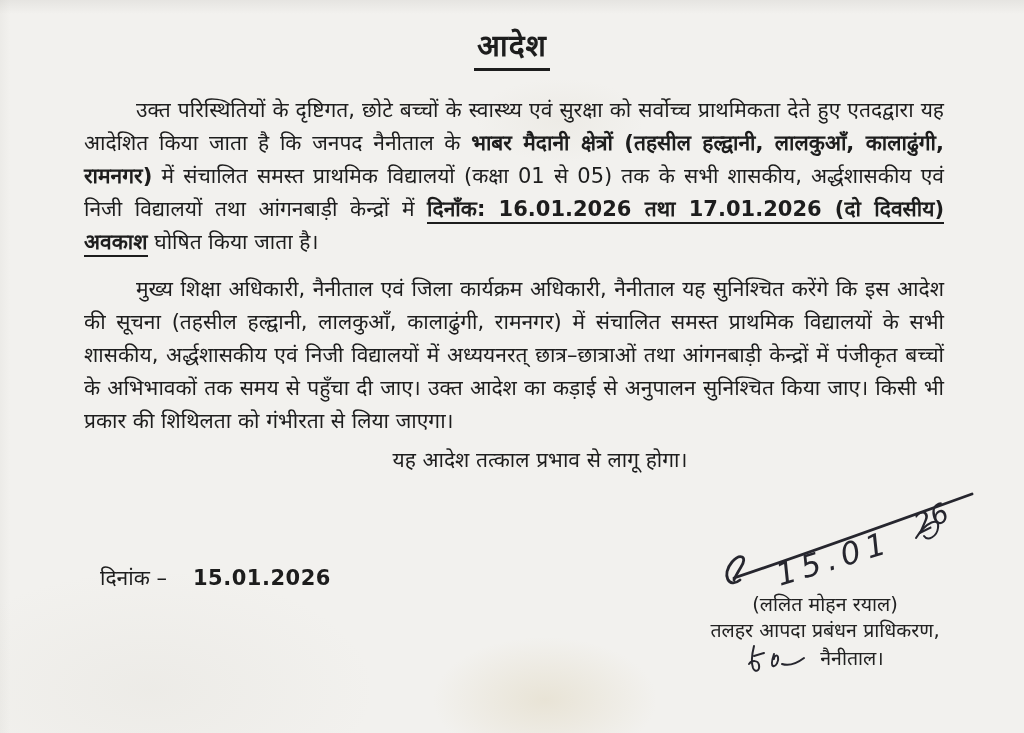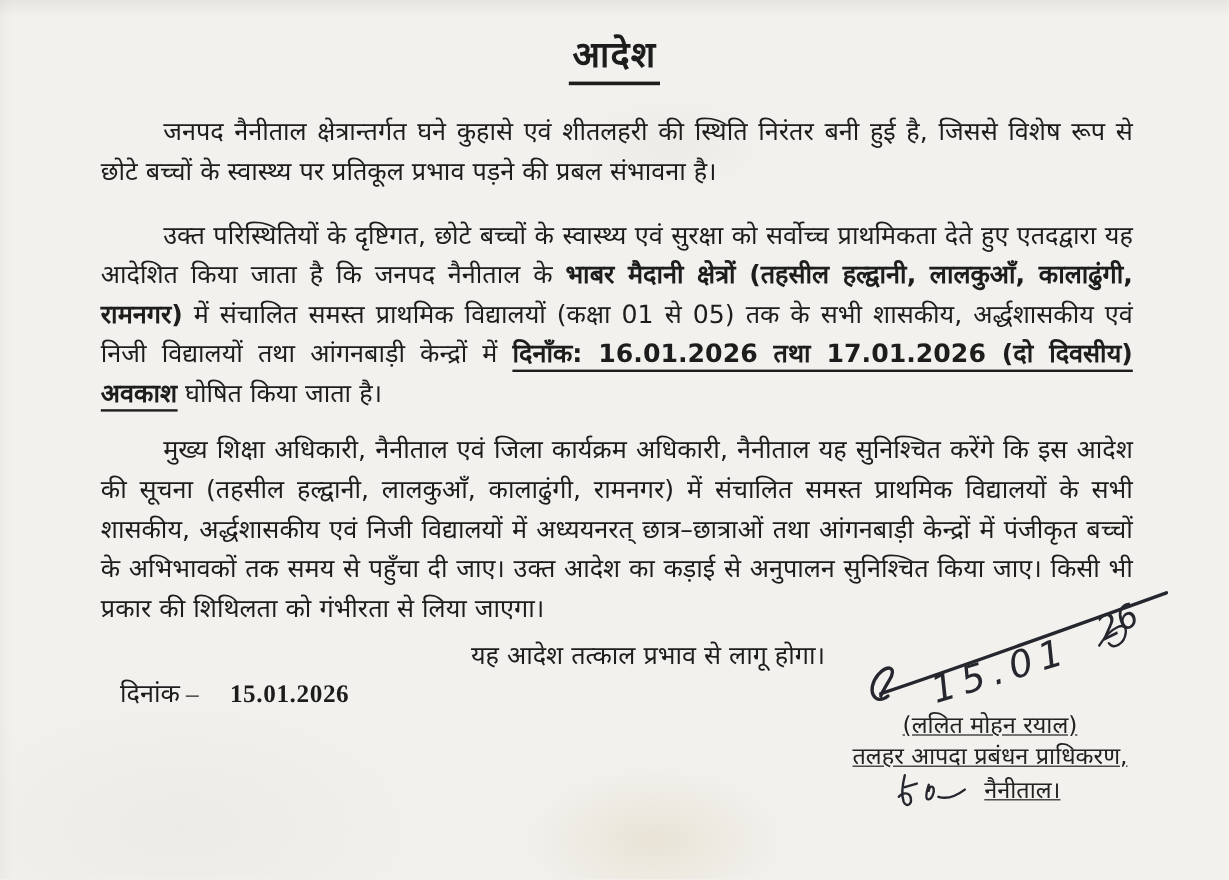"जनपद नैनीताल क्षेत्रान्तर्गत घने कुहासे" p.para { html: <p><span>जनपद नैनीताल क्षेत्रान्तर्गत घने कुहासे एवं शीतलहरी की स्थिति निरंतर बनी हुई है, जिससे विशेष रूप से छोटे बच्चों के स्वास्थ्य पर प्रतिकूल प्रभाव पड़ने की प्रबल संभावना है।</span></p> -> none }
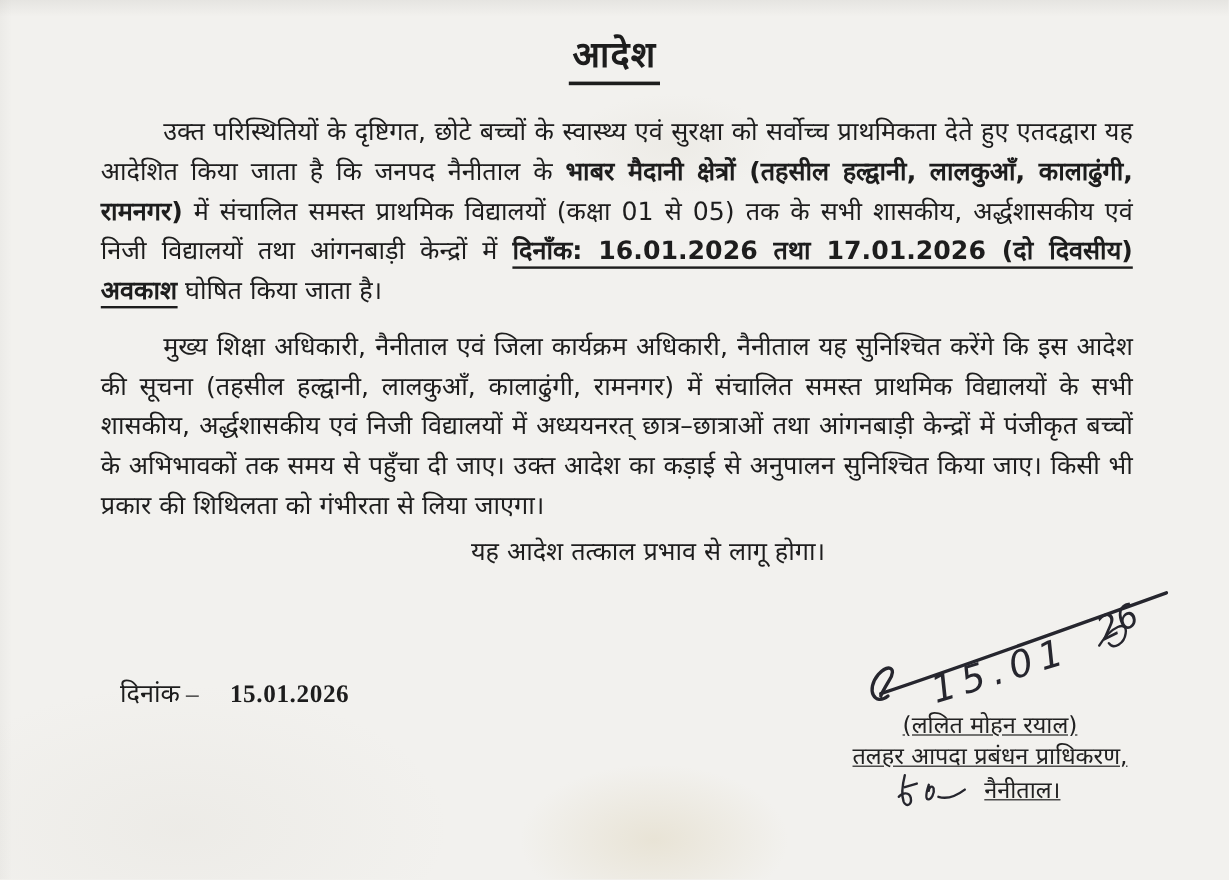"दिनांक – 15.01.2026" .dateline { font-family: Liberation Serif, serif -> none }
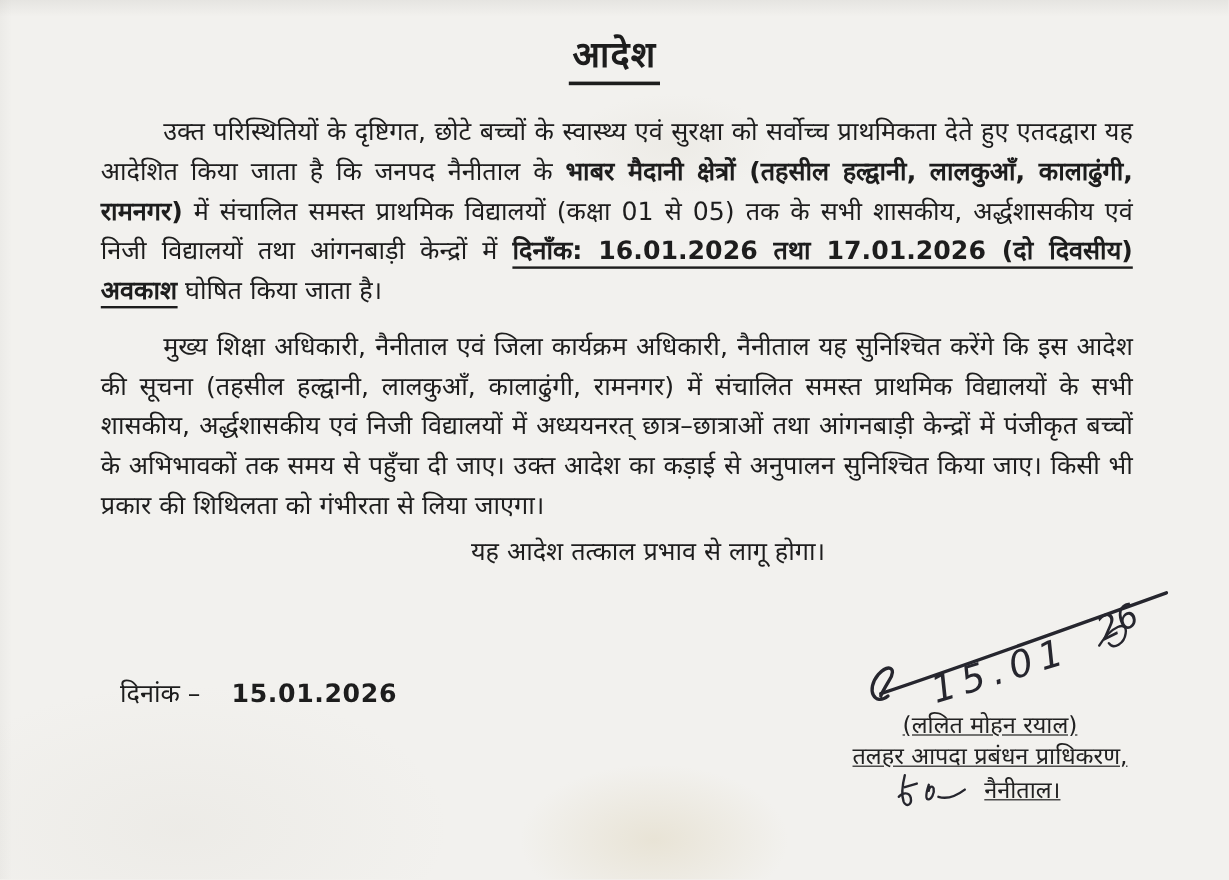"(ललित मोहन रयाल)" .sig-block { text-decoration: underline -> none }
